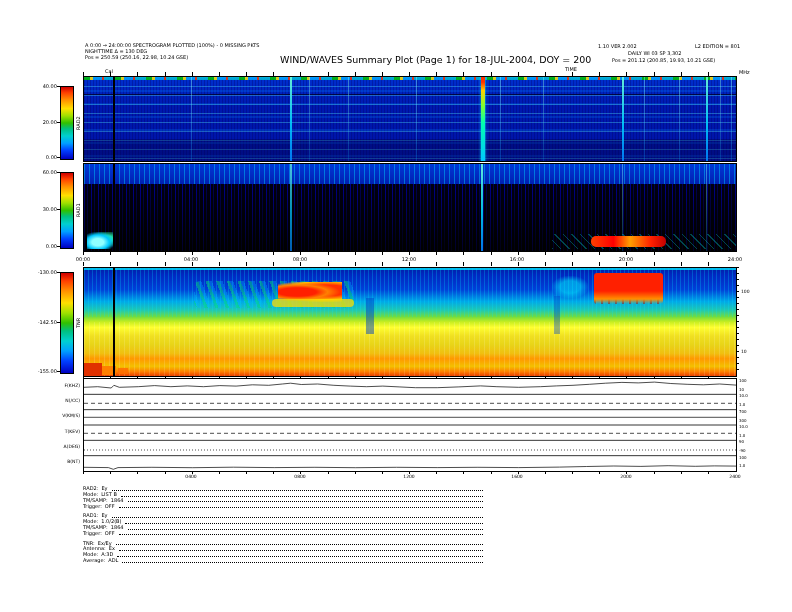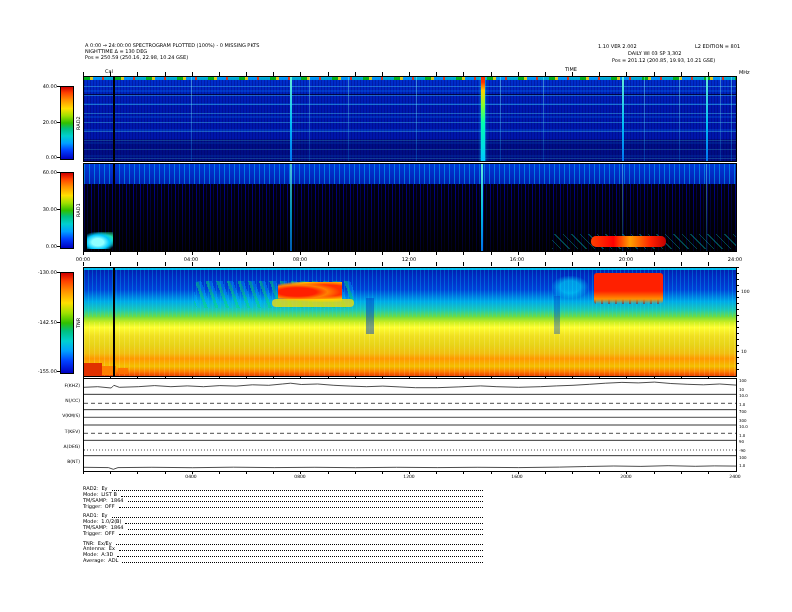"WIND/WAVES Summary Plot (Page 1)" div.abs { html: none -> <div>WIND/WAVES Summary Plot (Page 1) for 18-JUL-2004, DOY = 200</div> }
